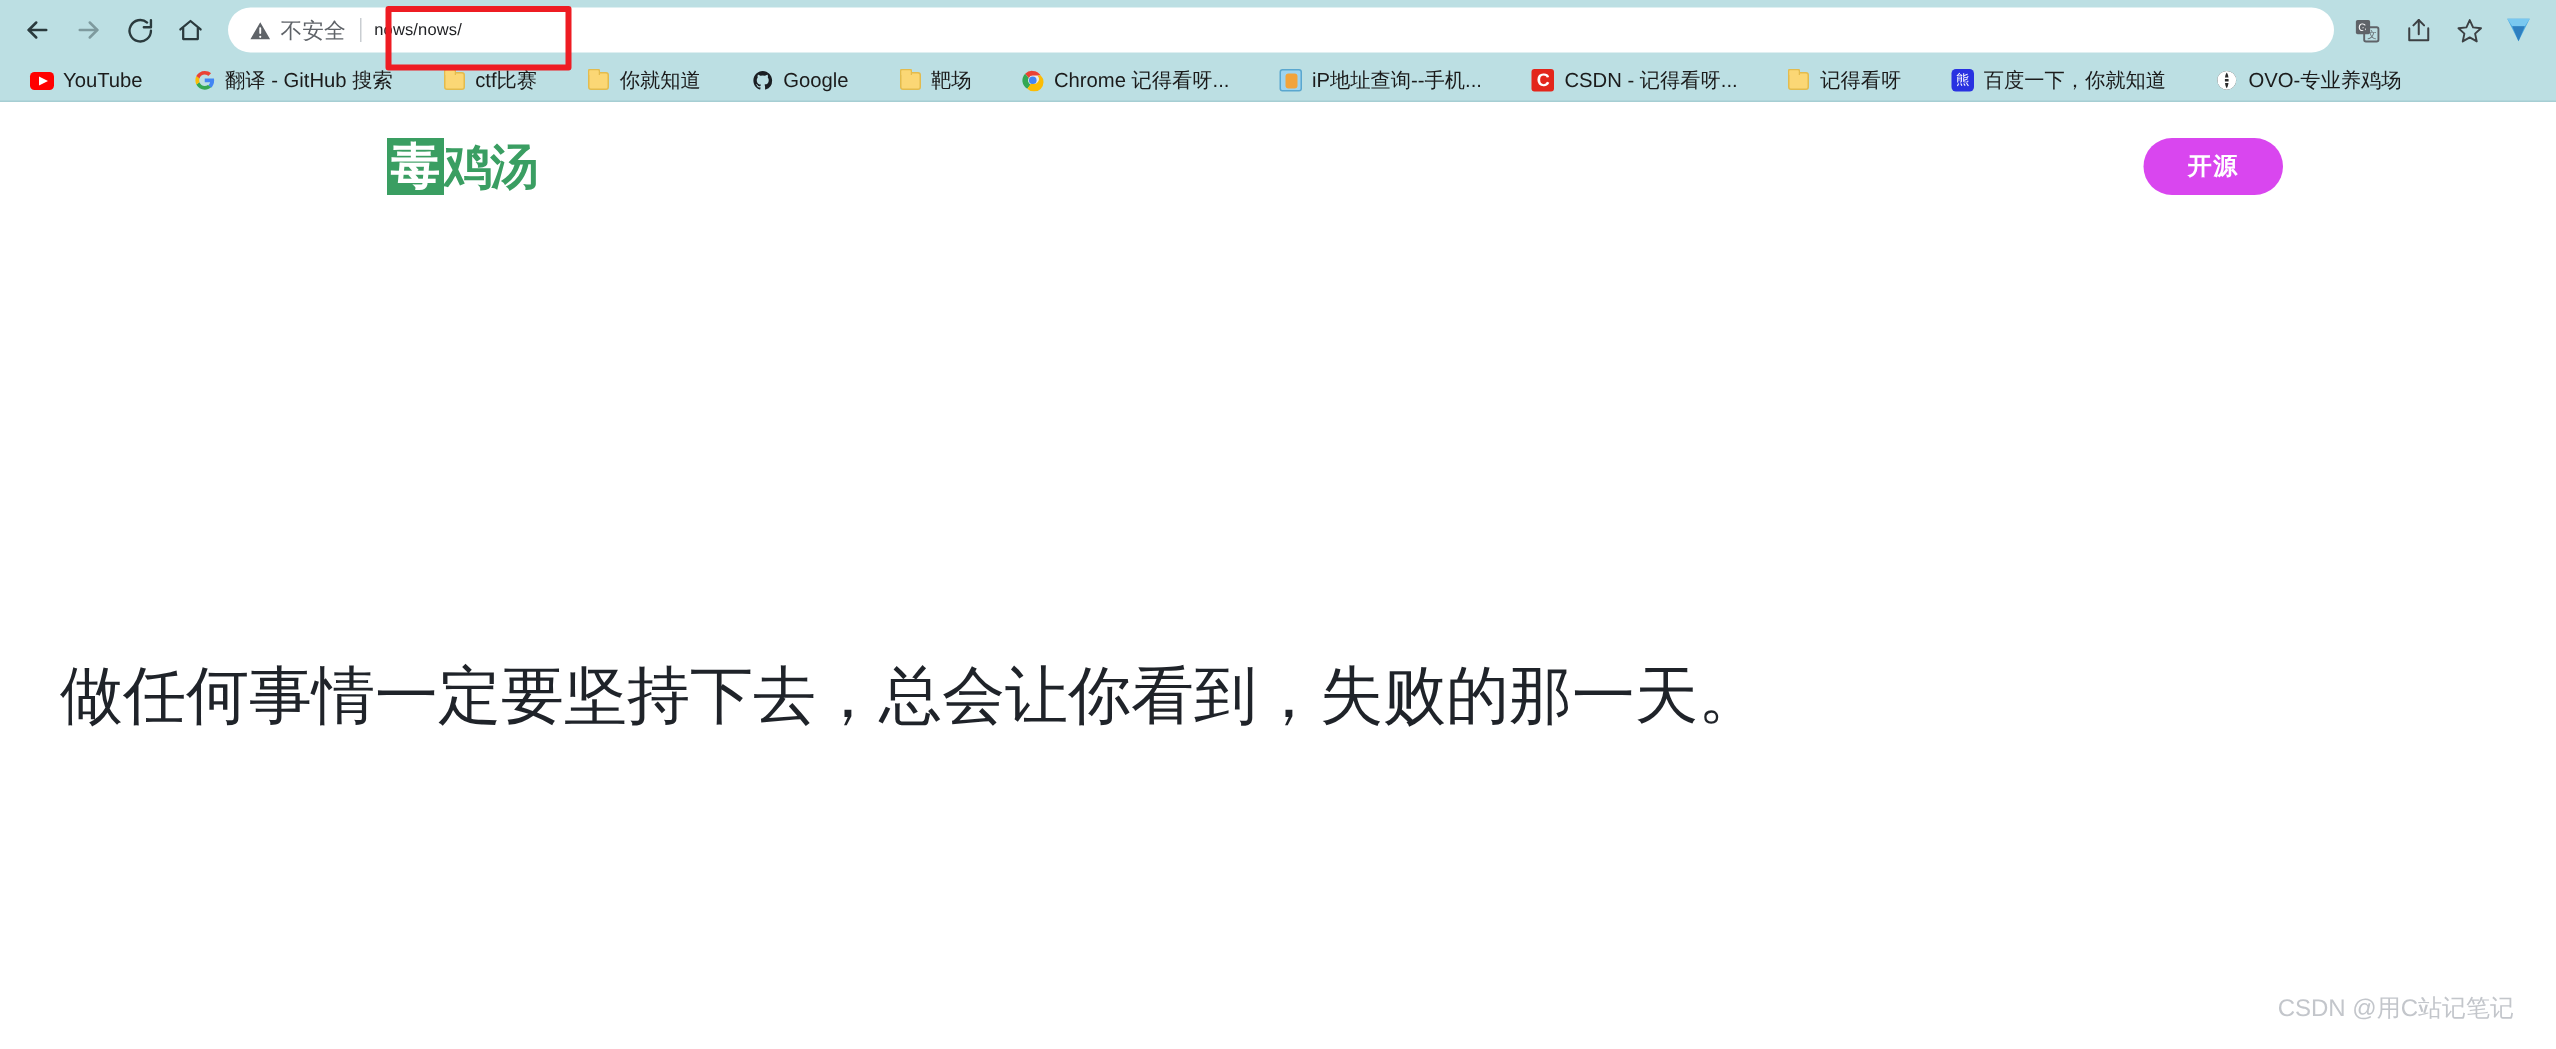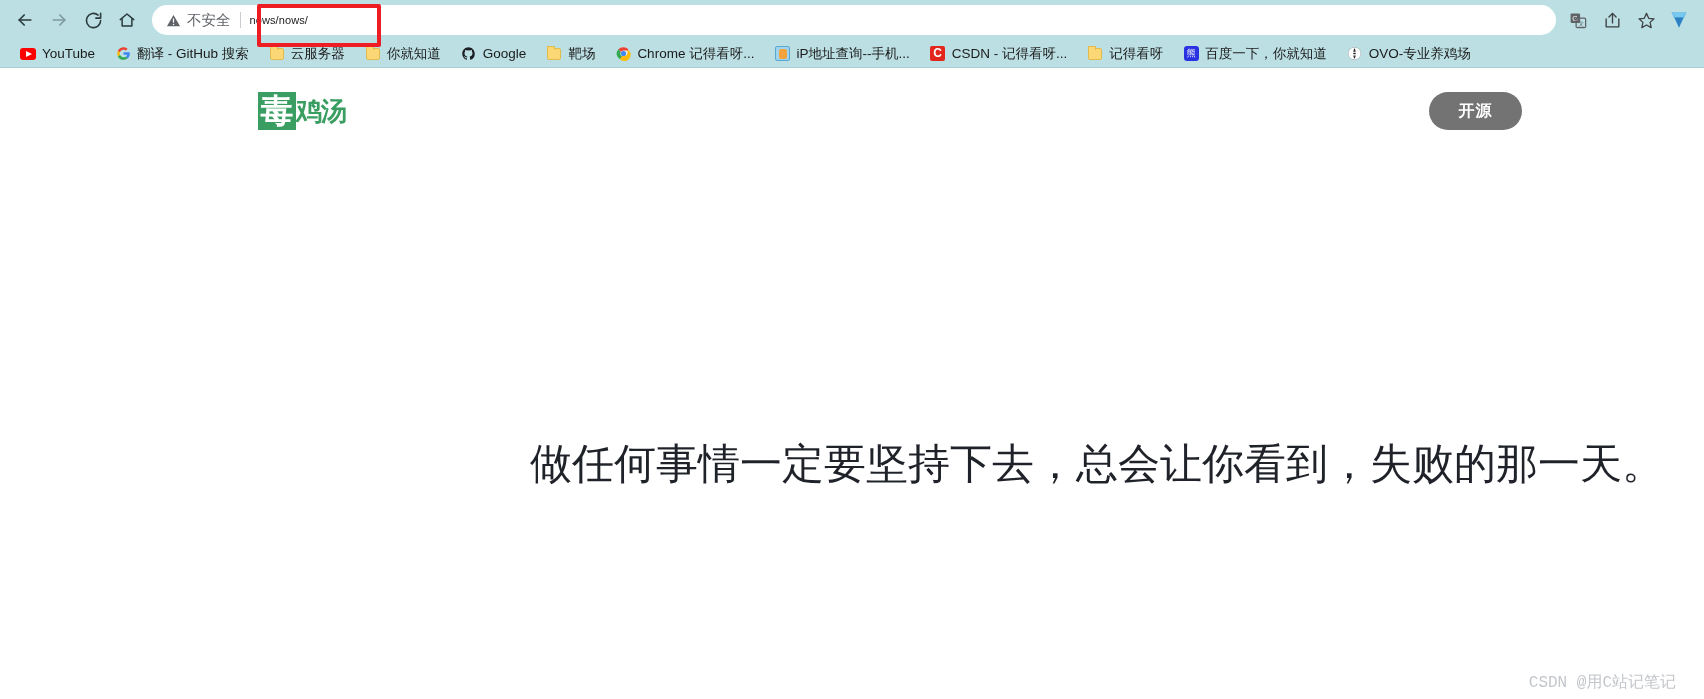"YouTube" .bookmarks { gap: 4px -> 17px }
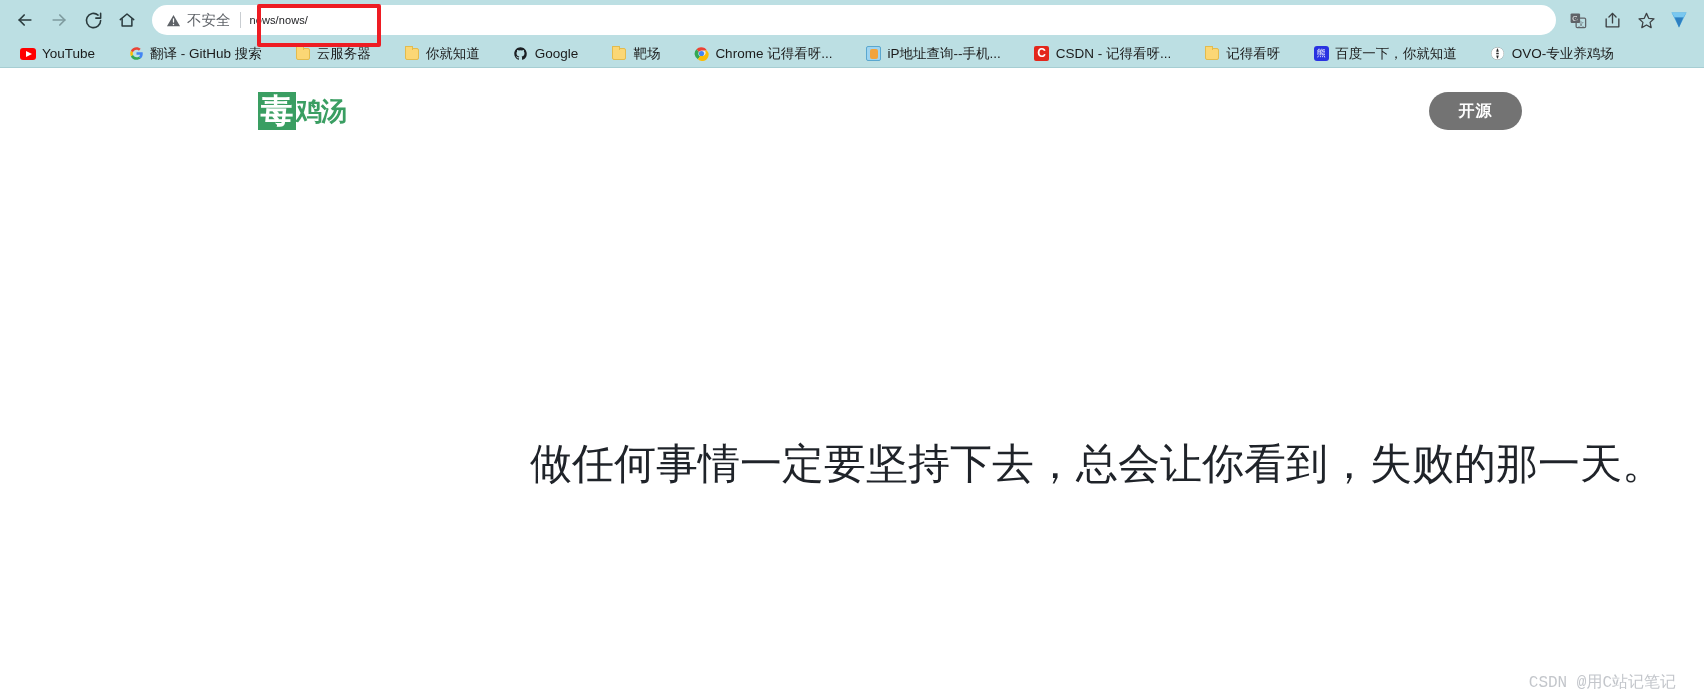"云服务器" span.bm-label { text: 云服务器 -> ctf比赛 }
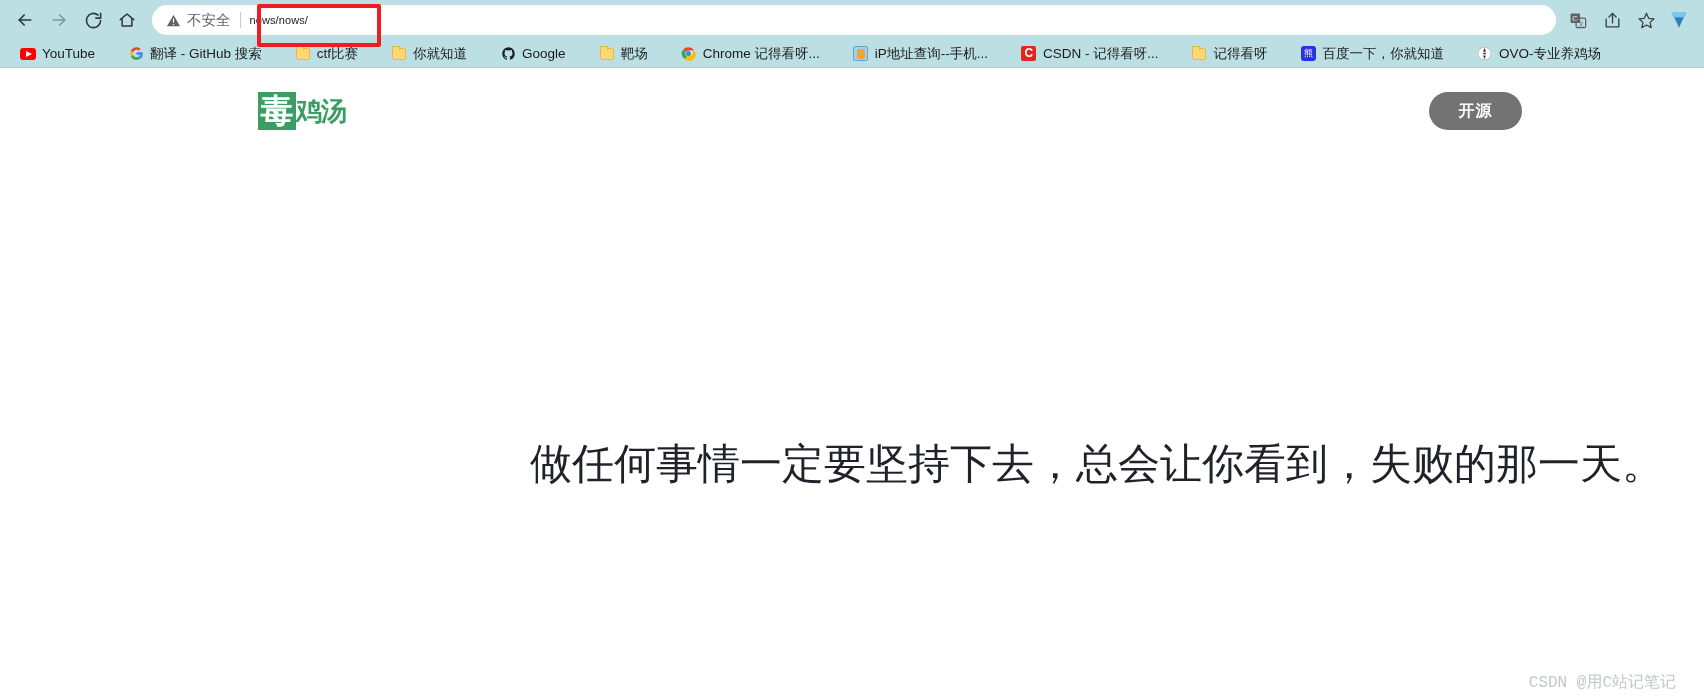"鸡汤" .logo-text { font-size: 26px -> 32px }
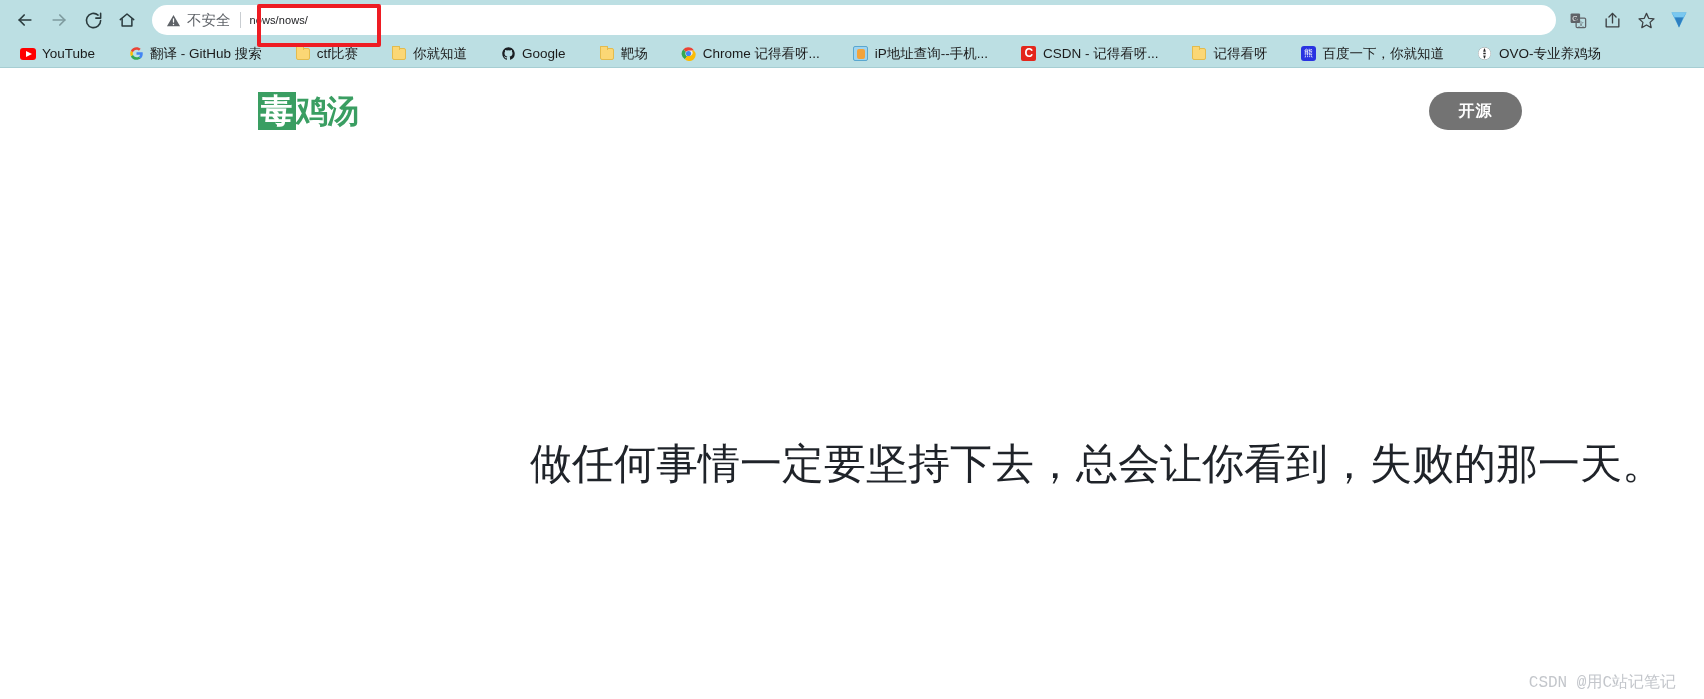"开源" .btn-open { background: #737373 -> #d946ef }
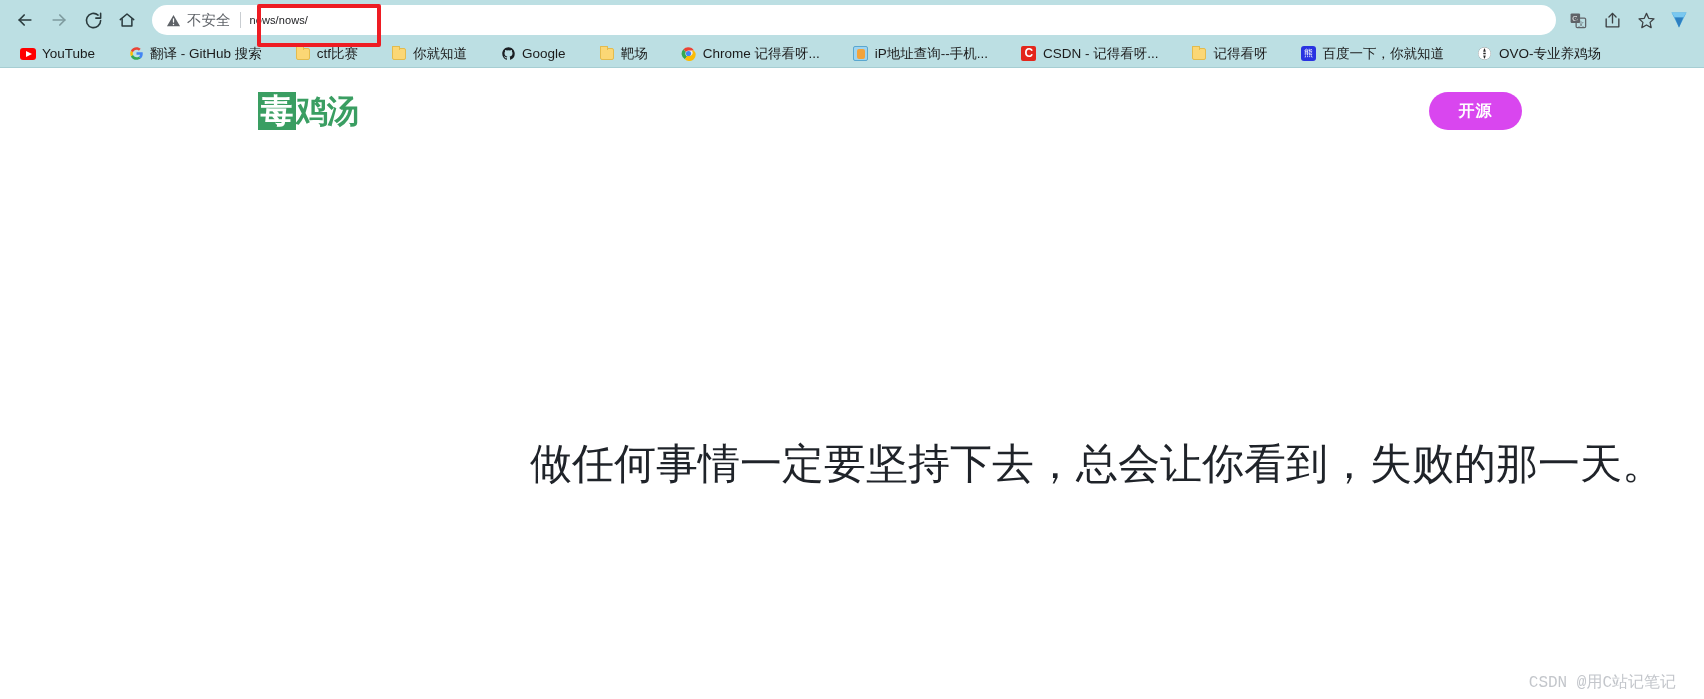"做任何事情一定要坚持下去，总会让你看到，失败的那一天。" .quote-wrap { justify-content: flex-end -> flex-start }
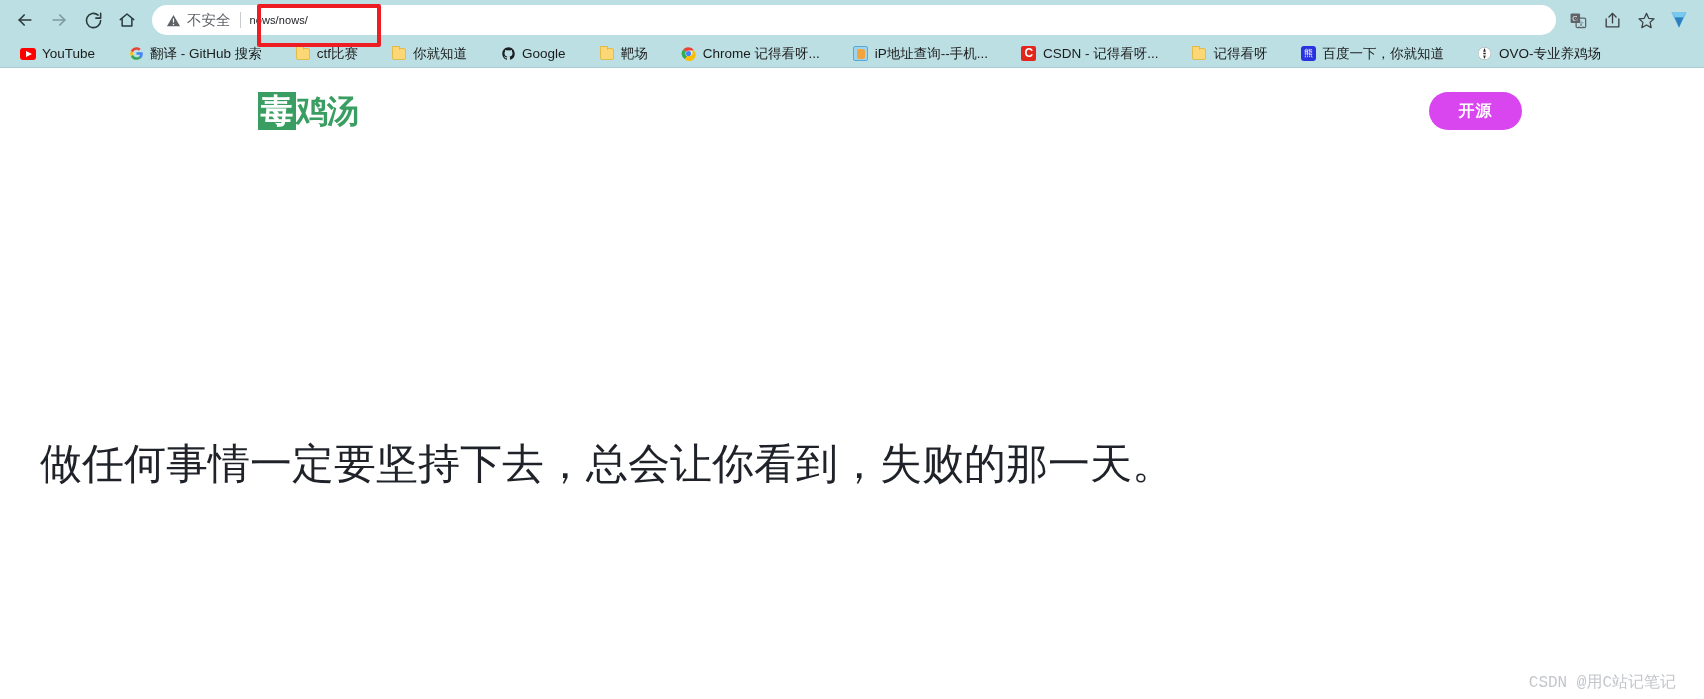"CSDN @用C站记笔记" .watermark { bottom: 6px -> 16px; font-family: Liberation Mono, monospace -> Liberation Sans, sans-serif }
